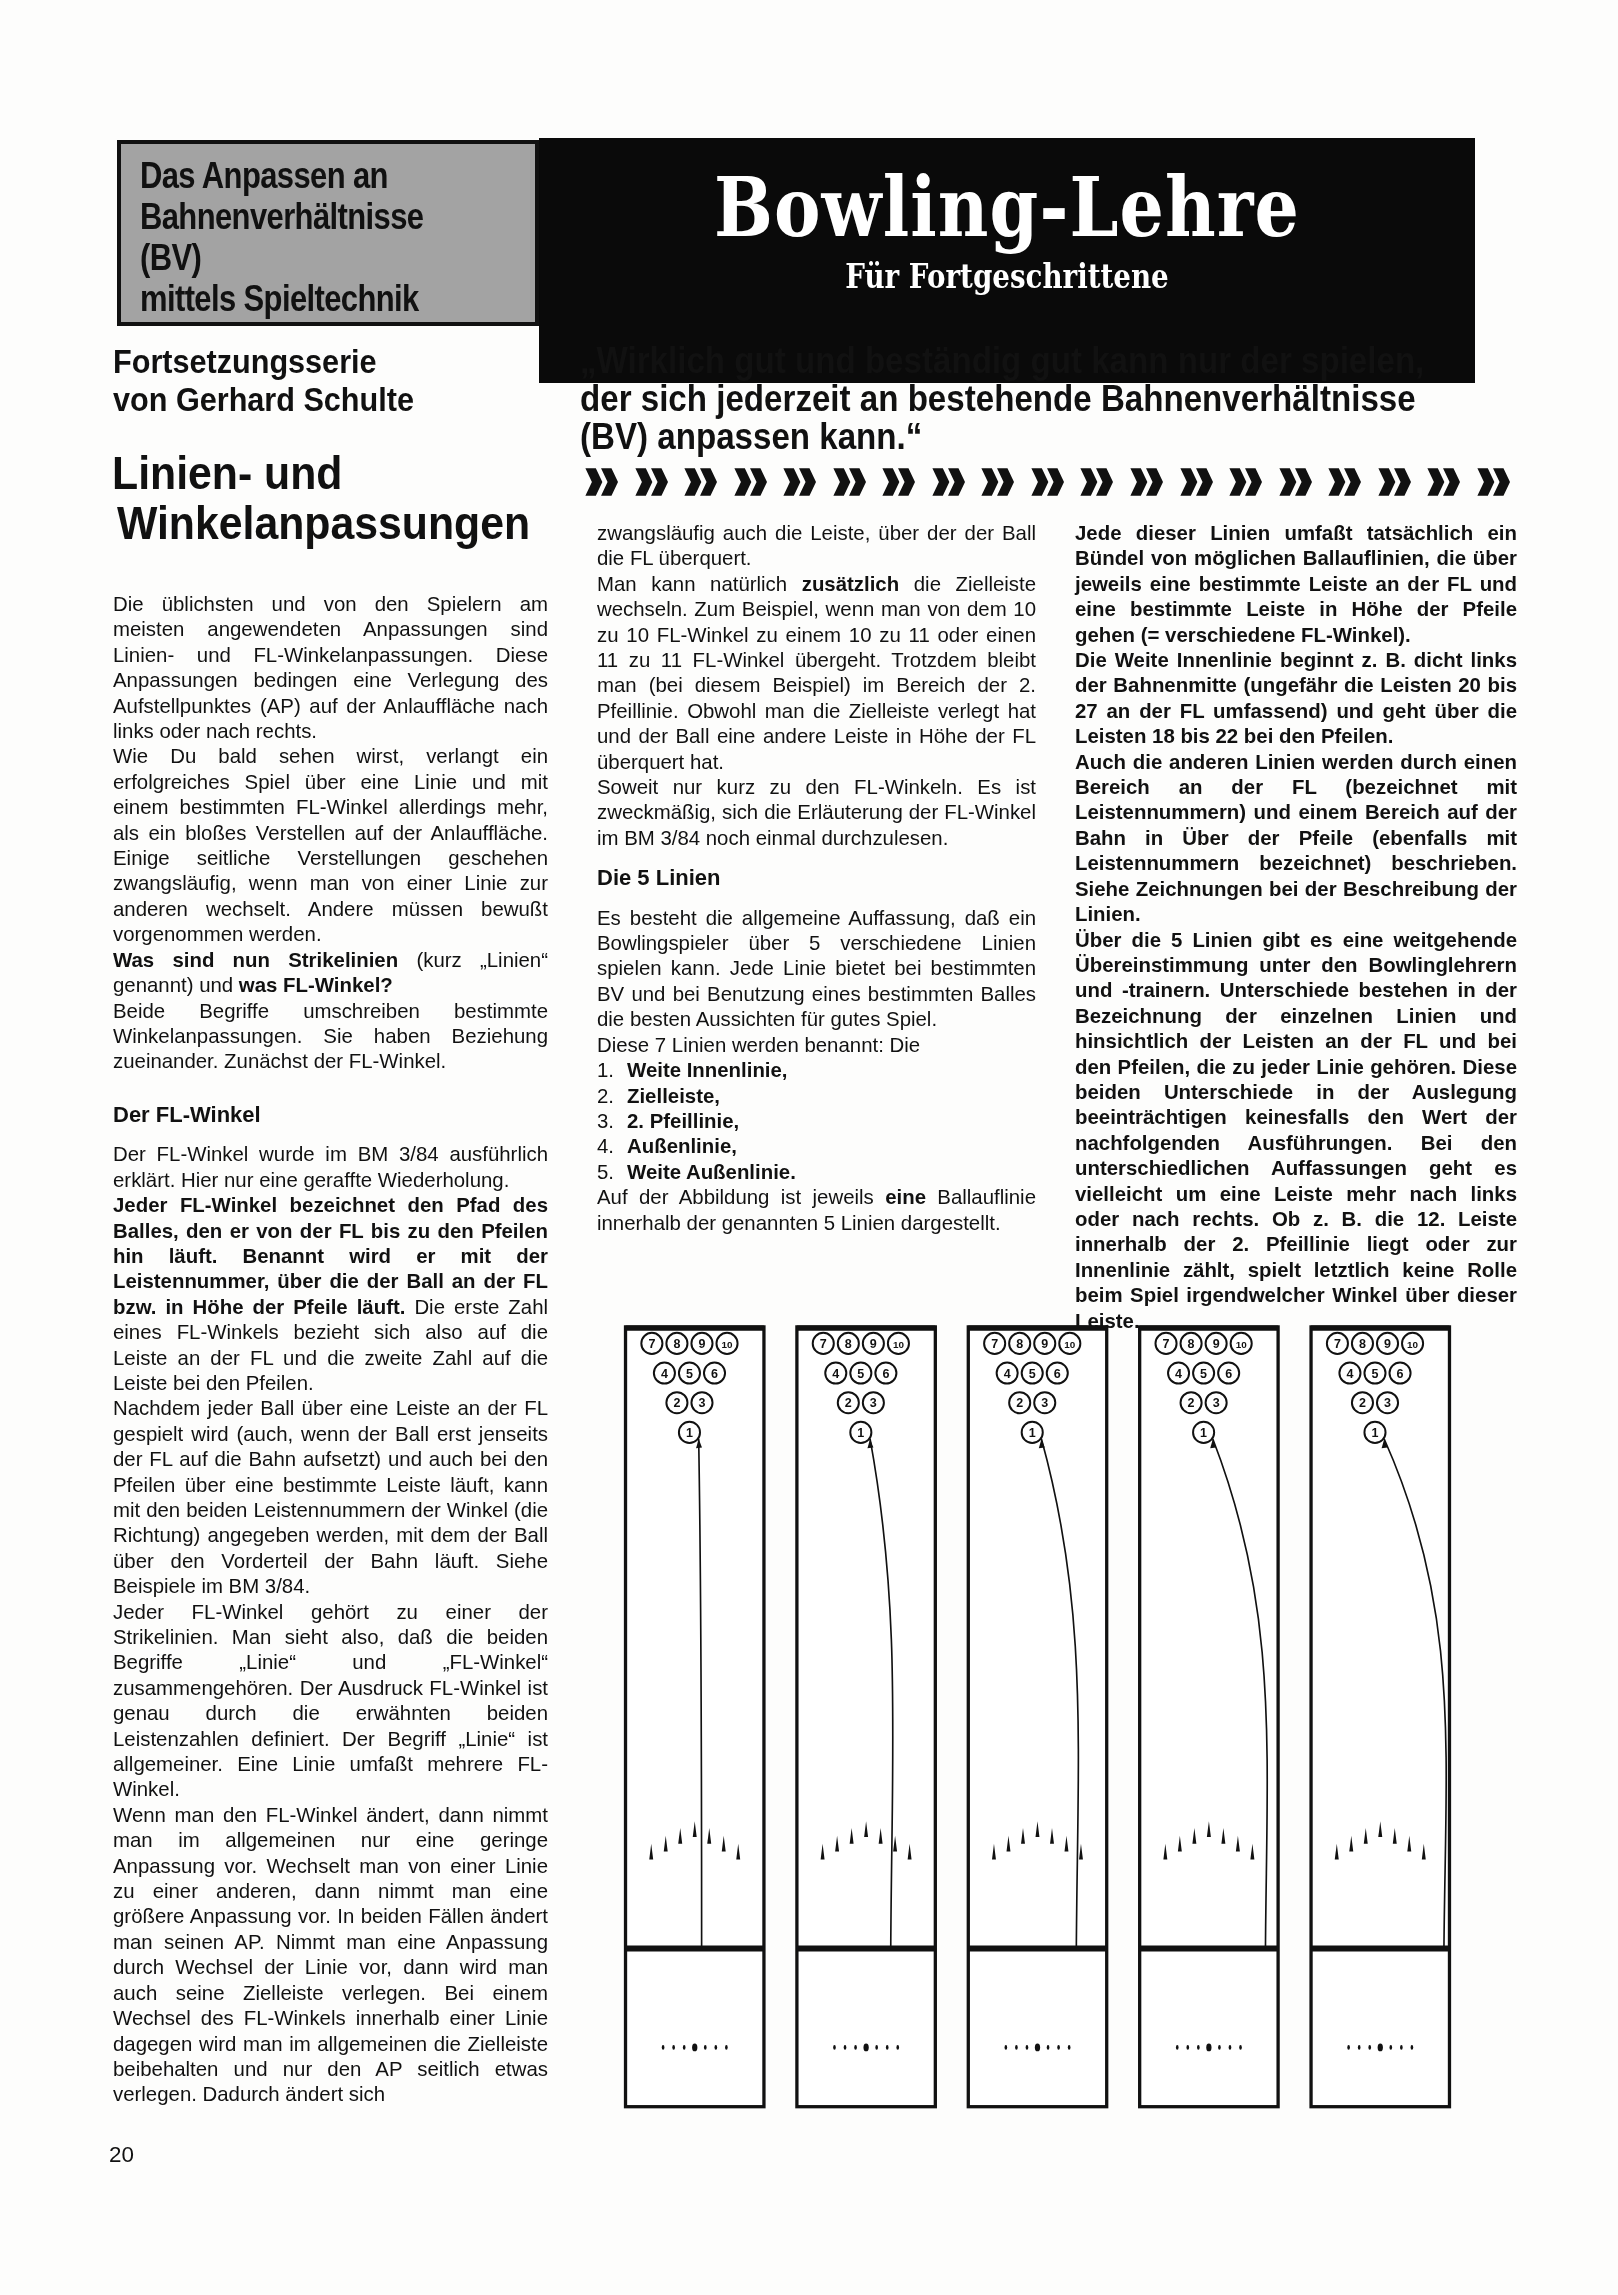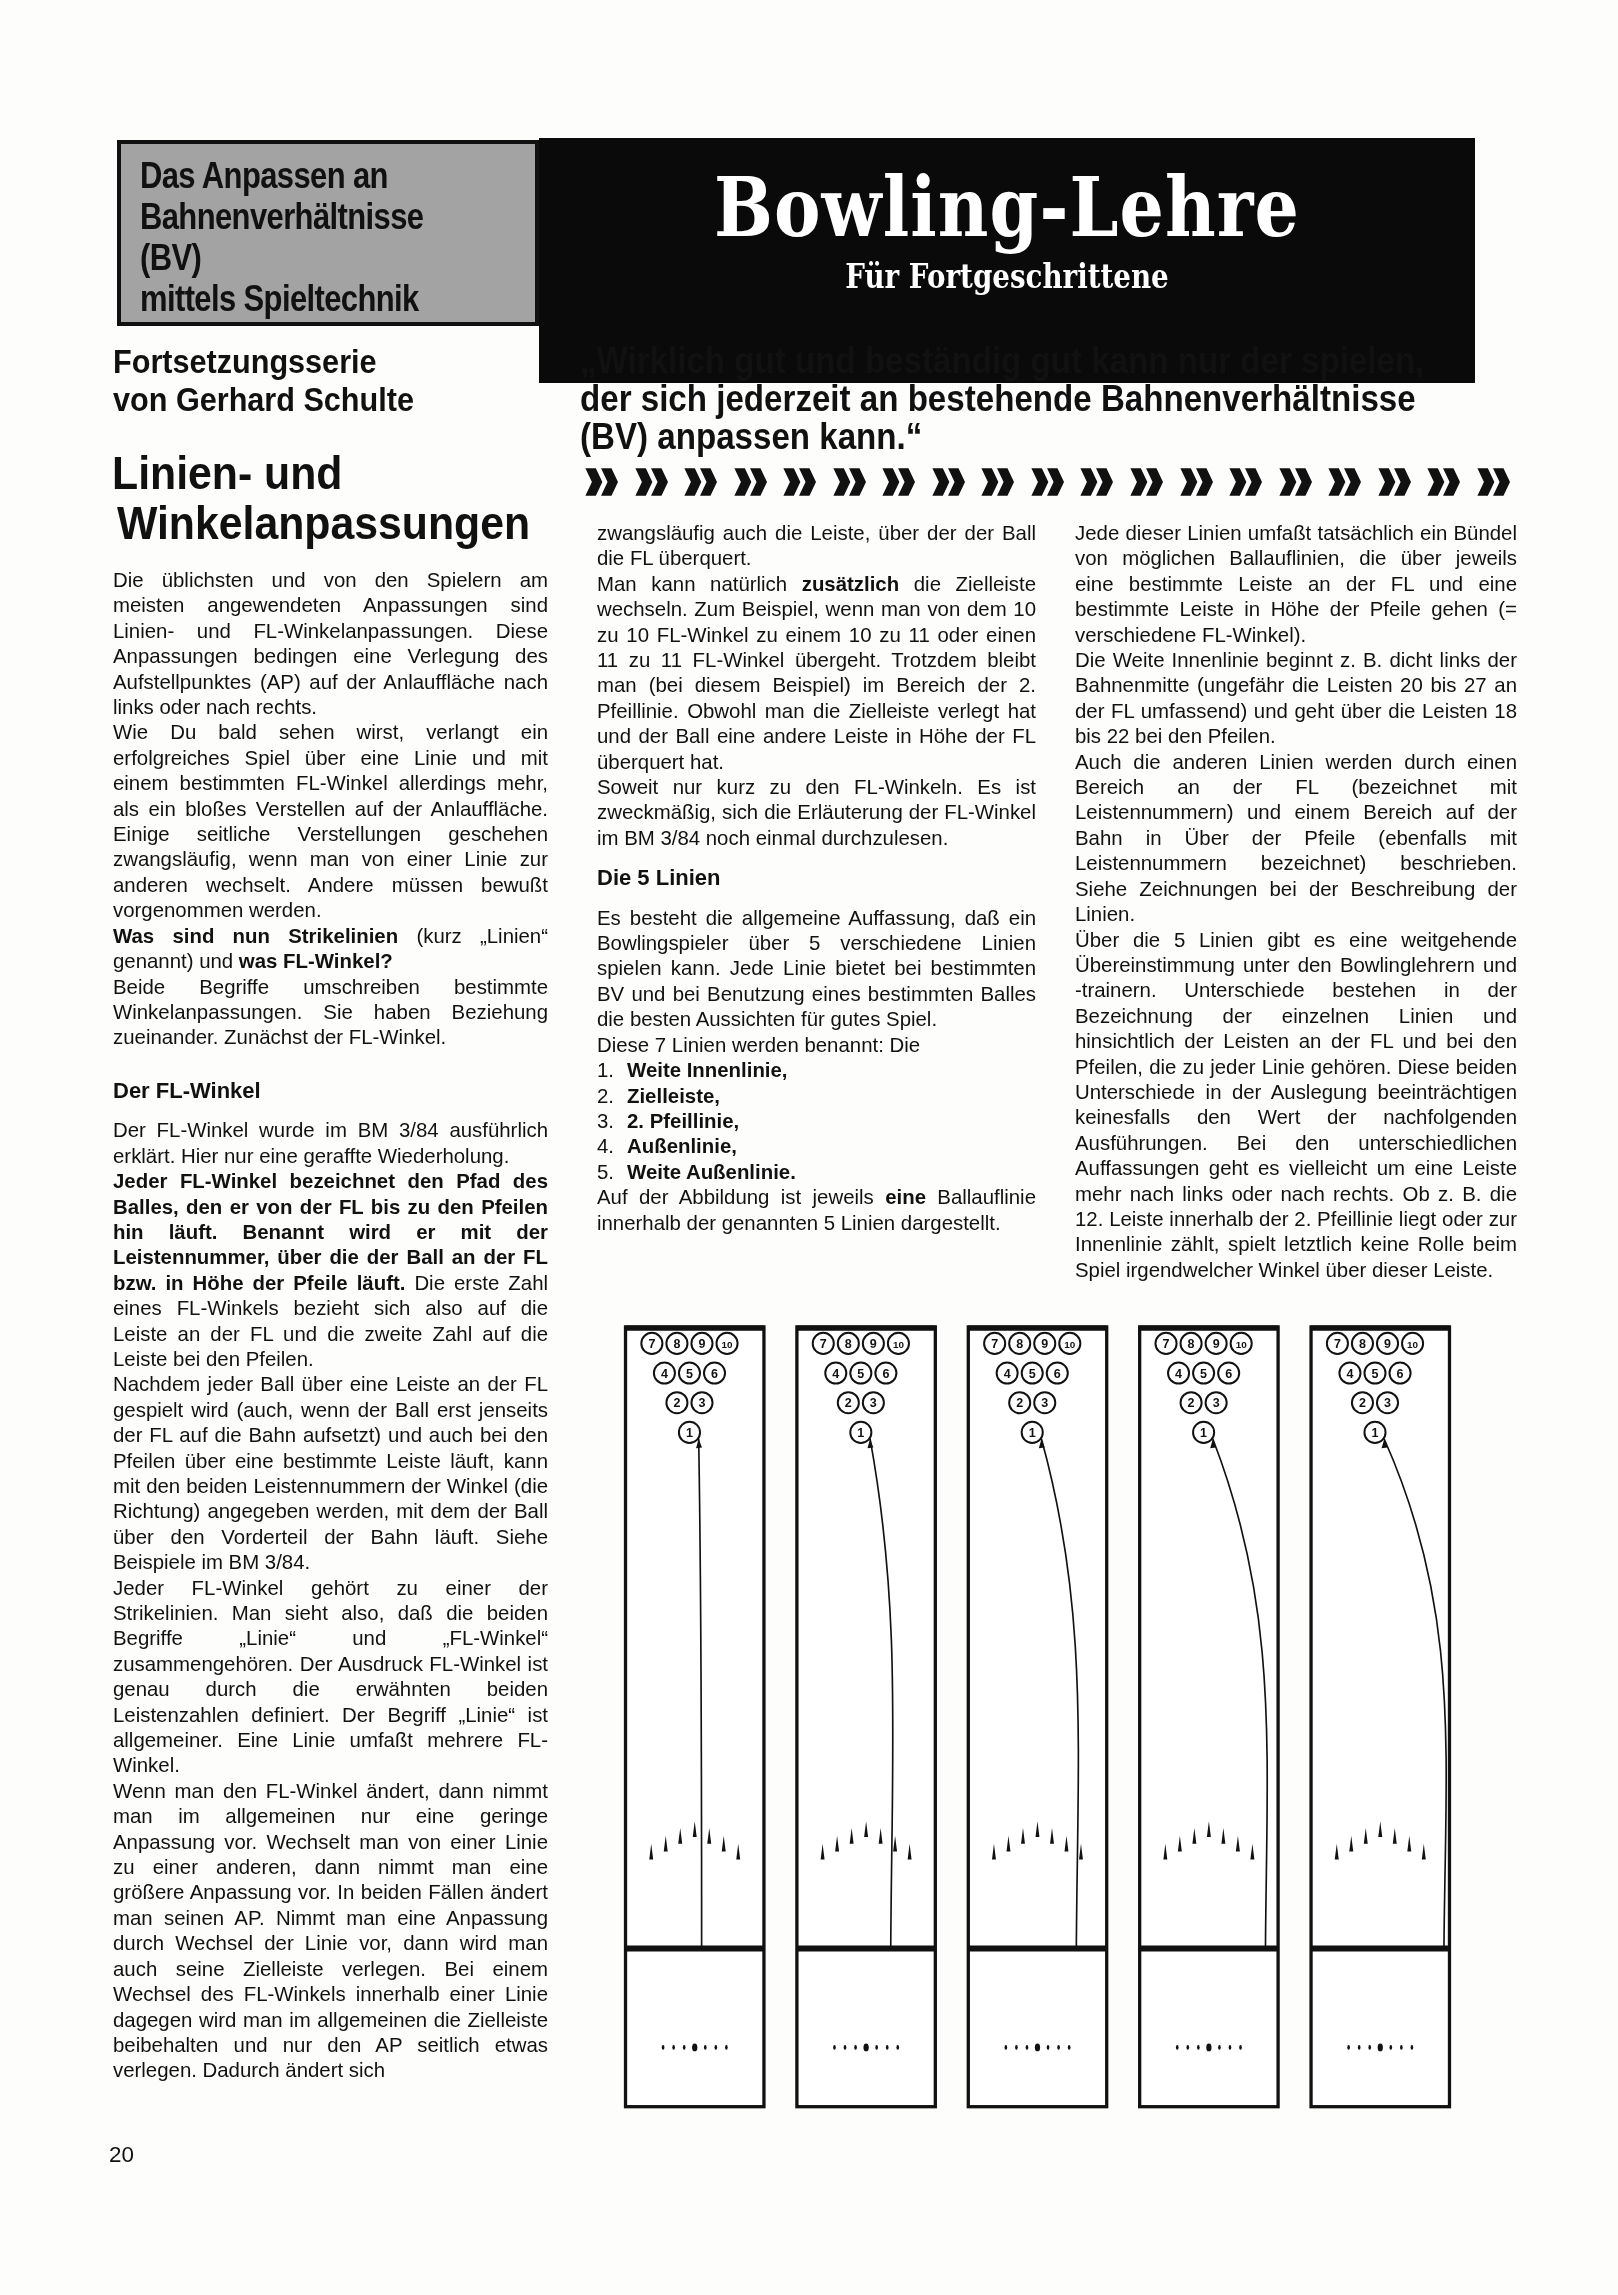"Jede dieser Linien umfaßt tatsächlich" #col-right { font-weight: none -> bold }
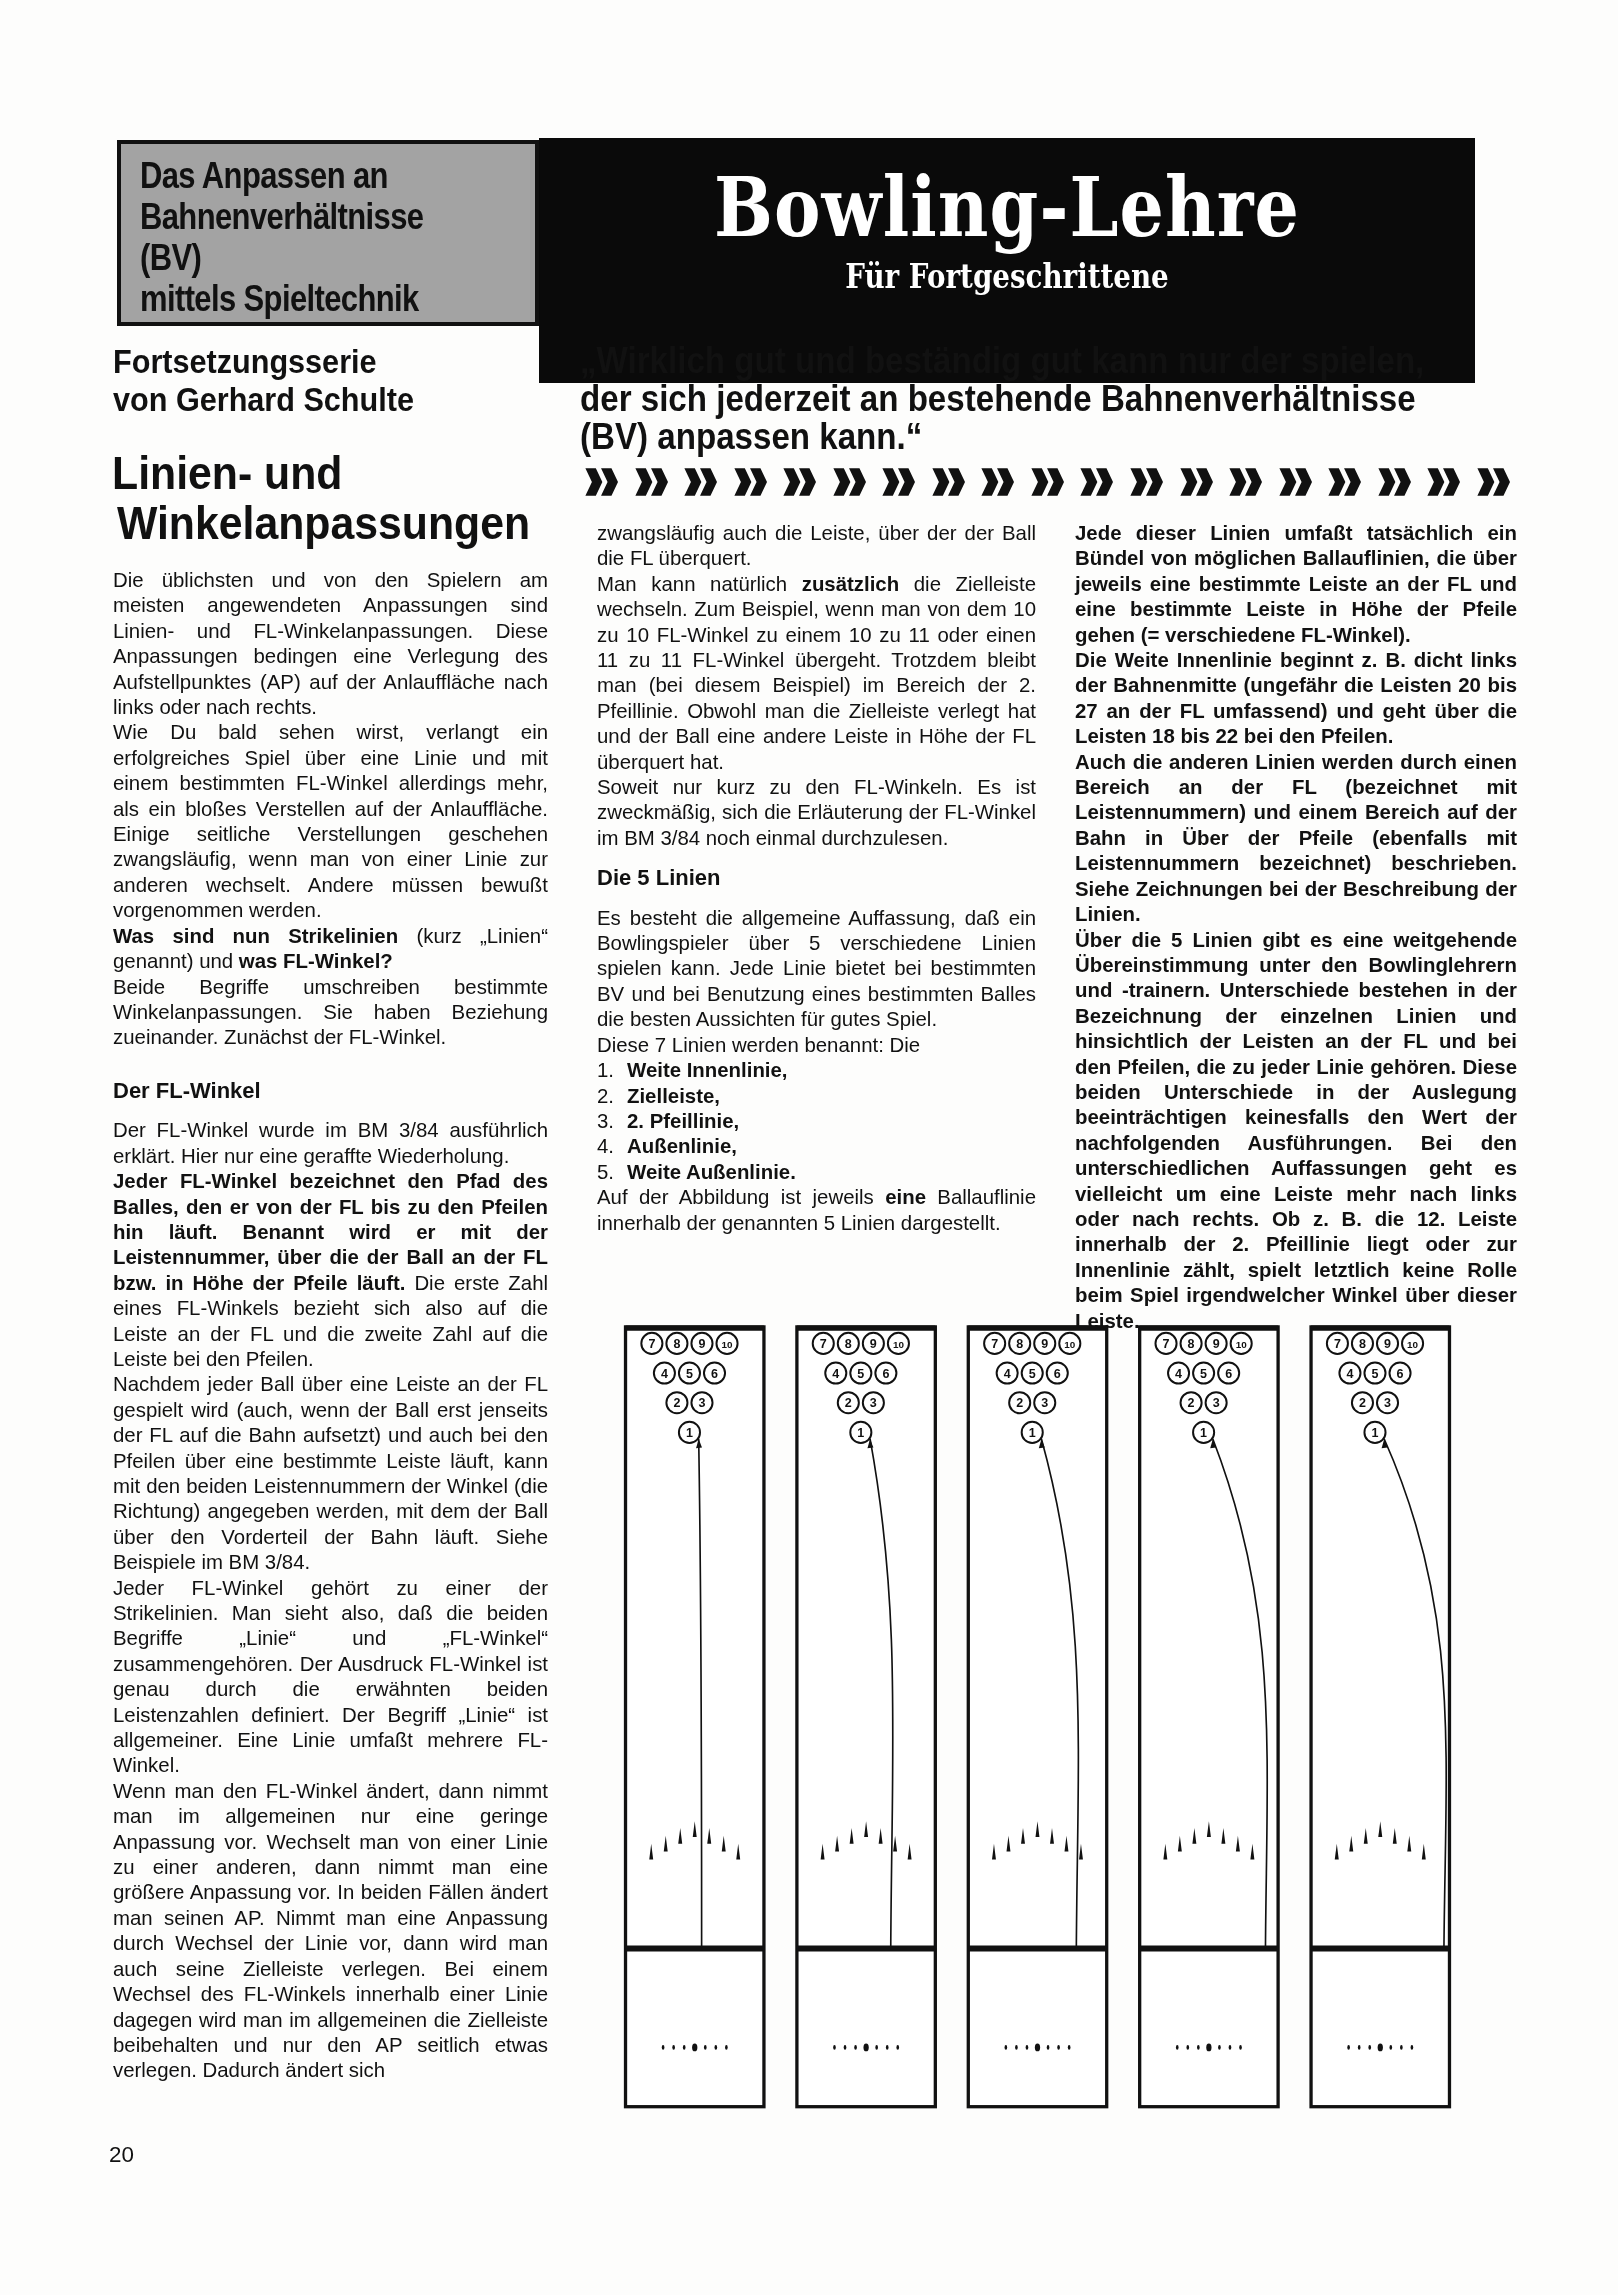"Die üblichsten und von den" #col-left { top: 568px -> 592px }
